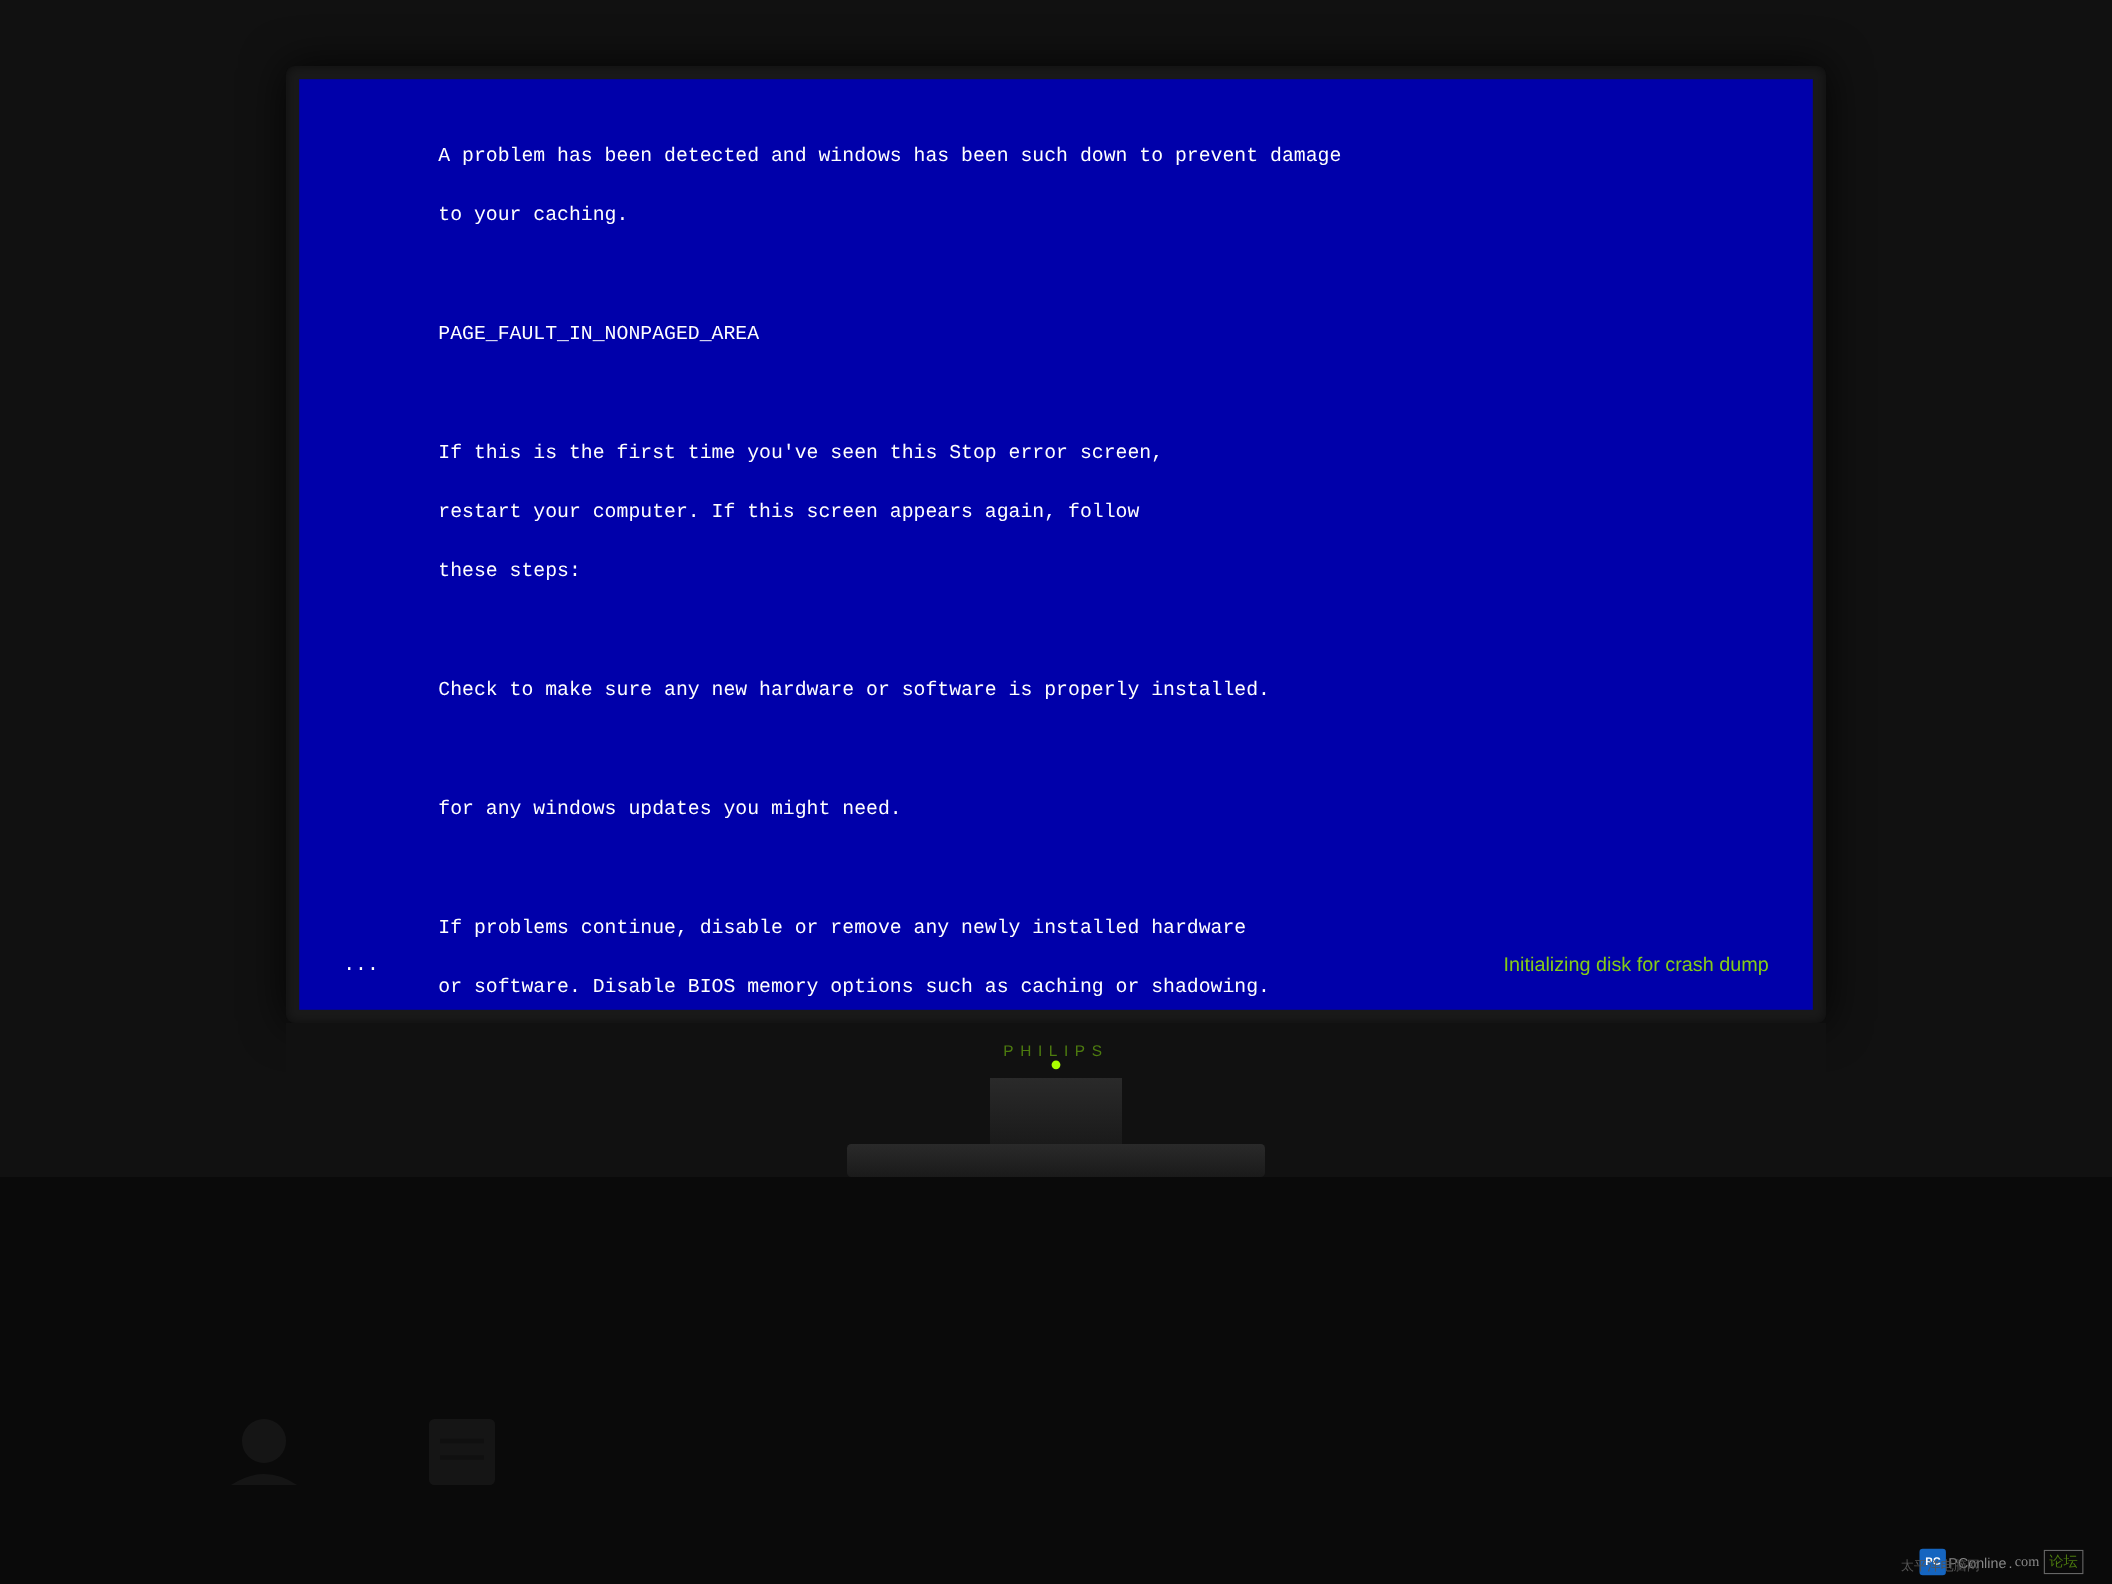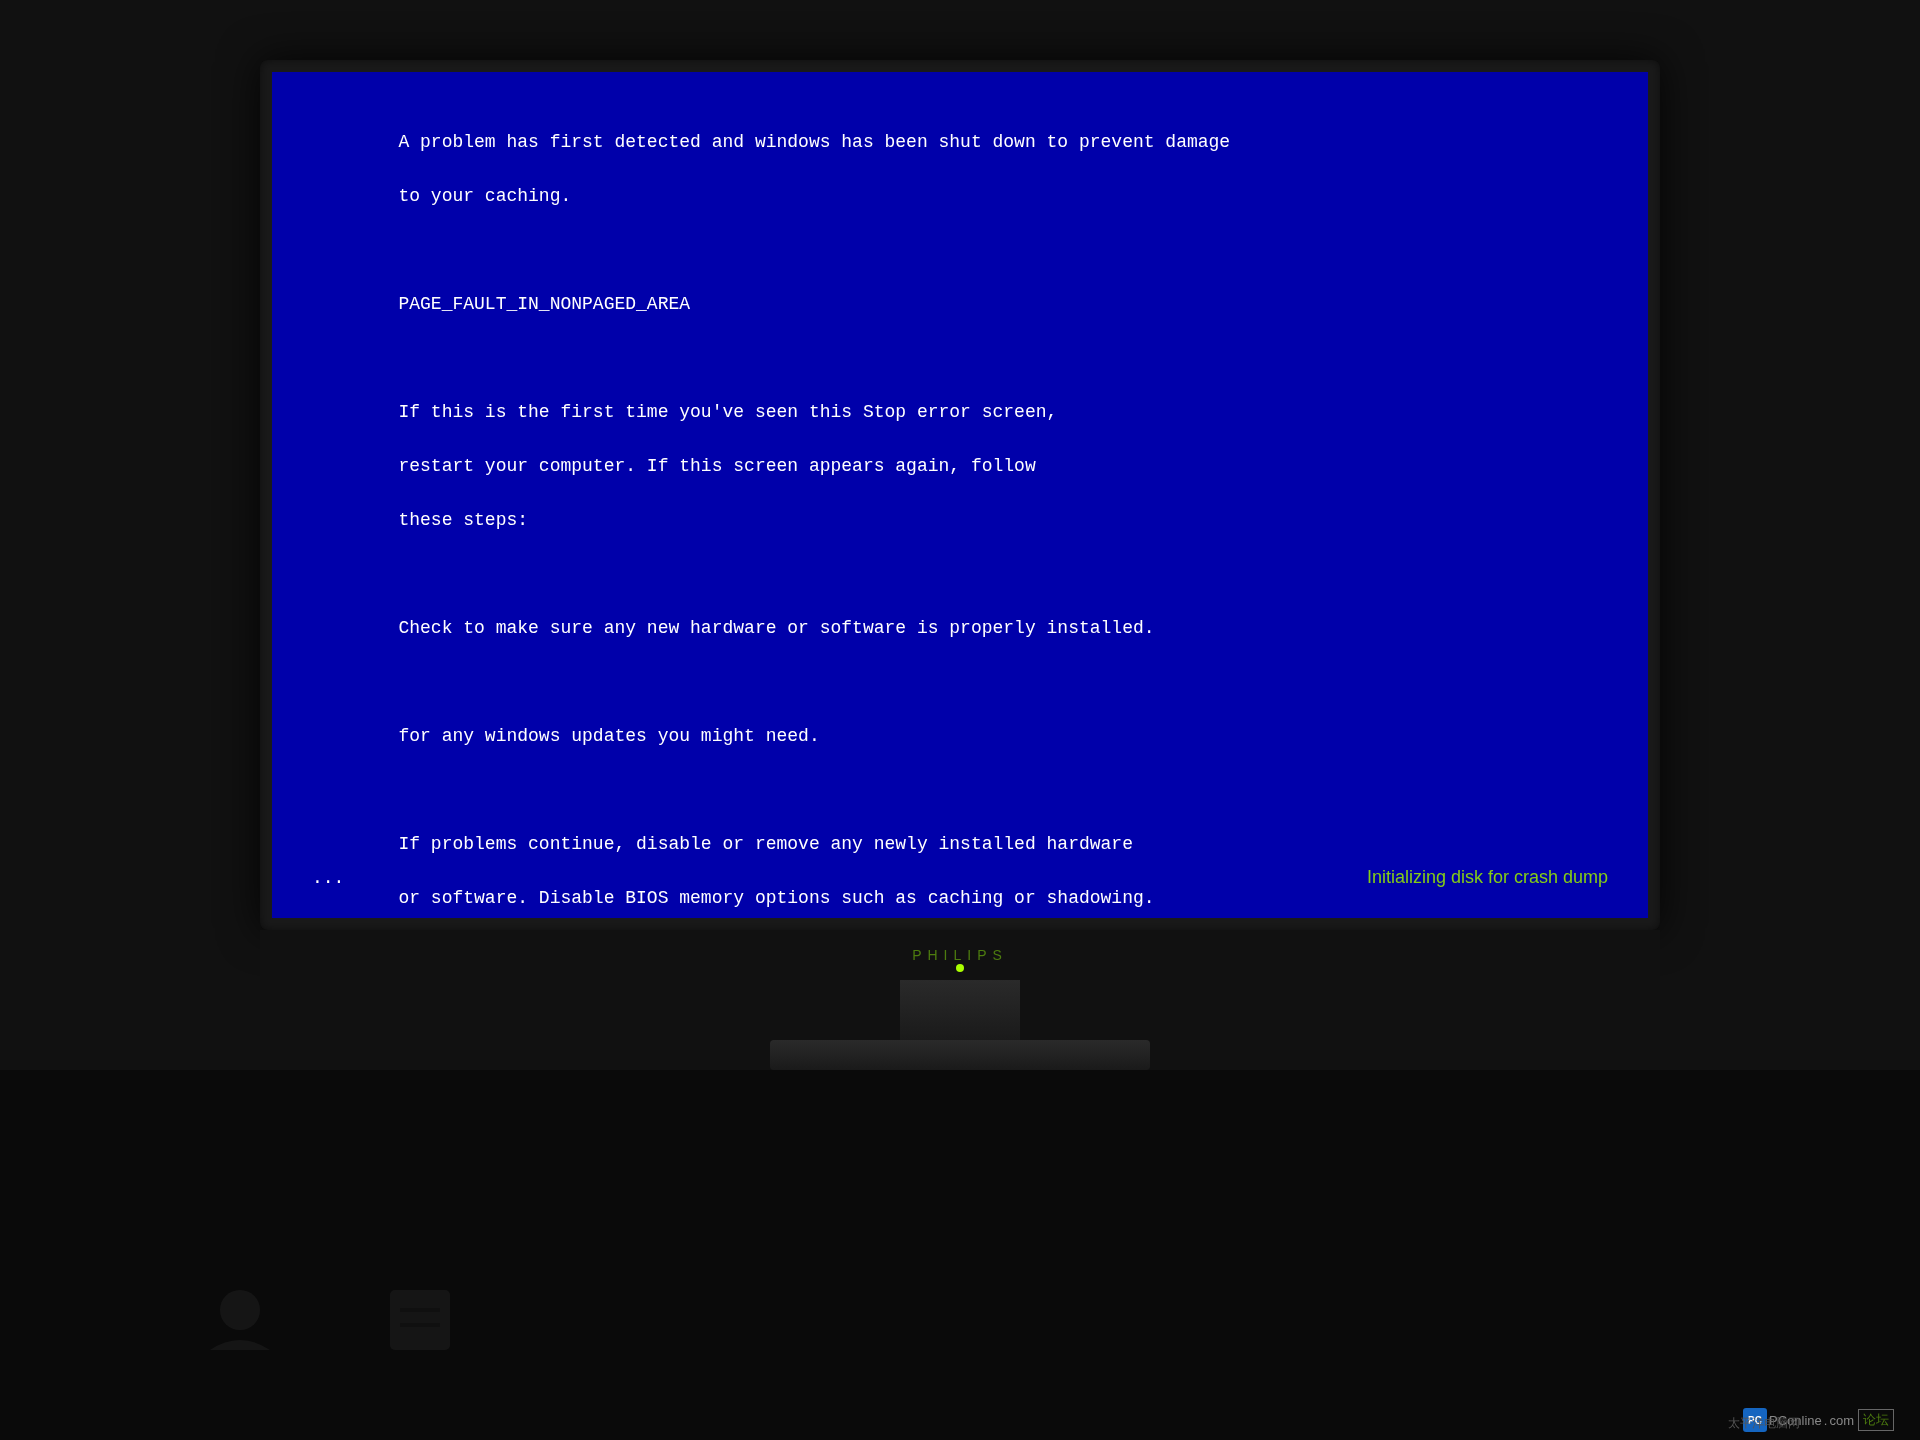"A problem has first detected" span { text: first detected and windows has been shut -> been detected and windows has been such }
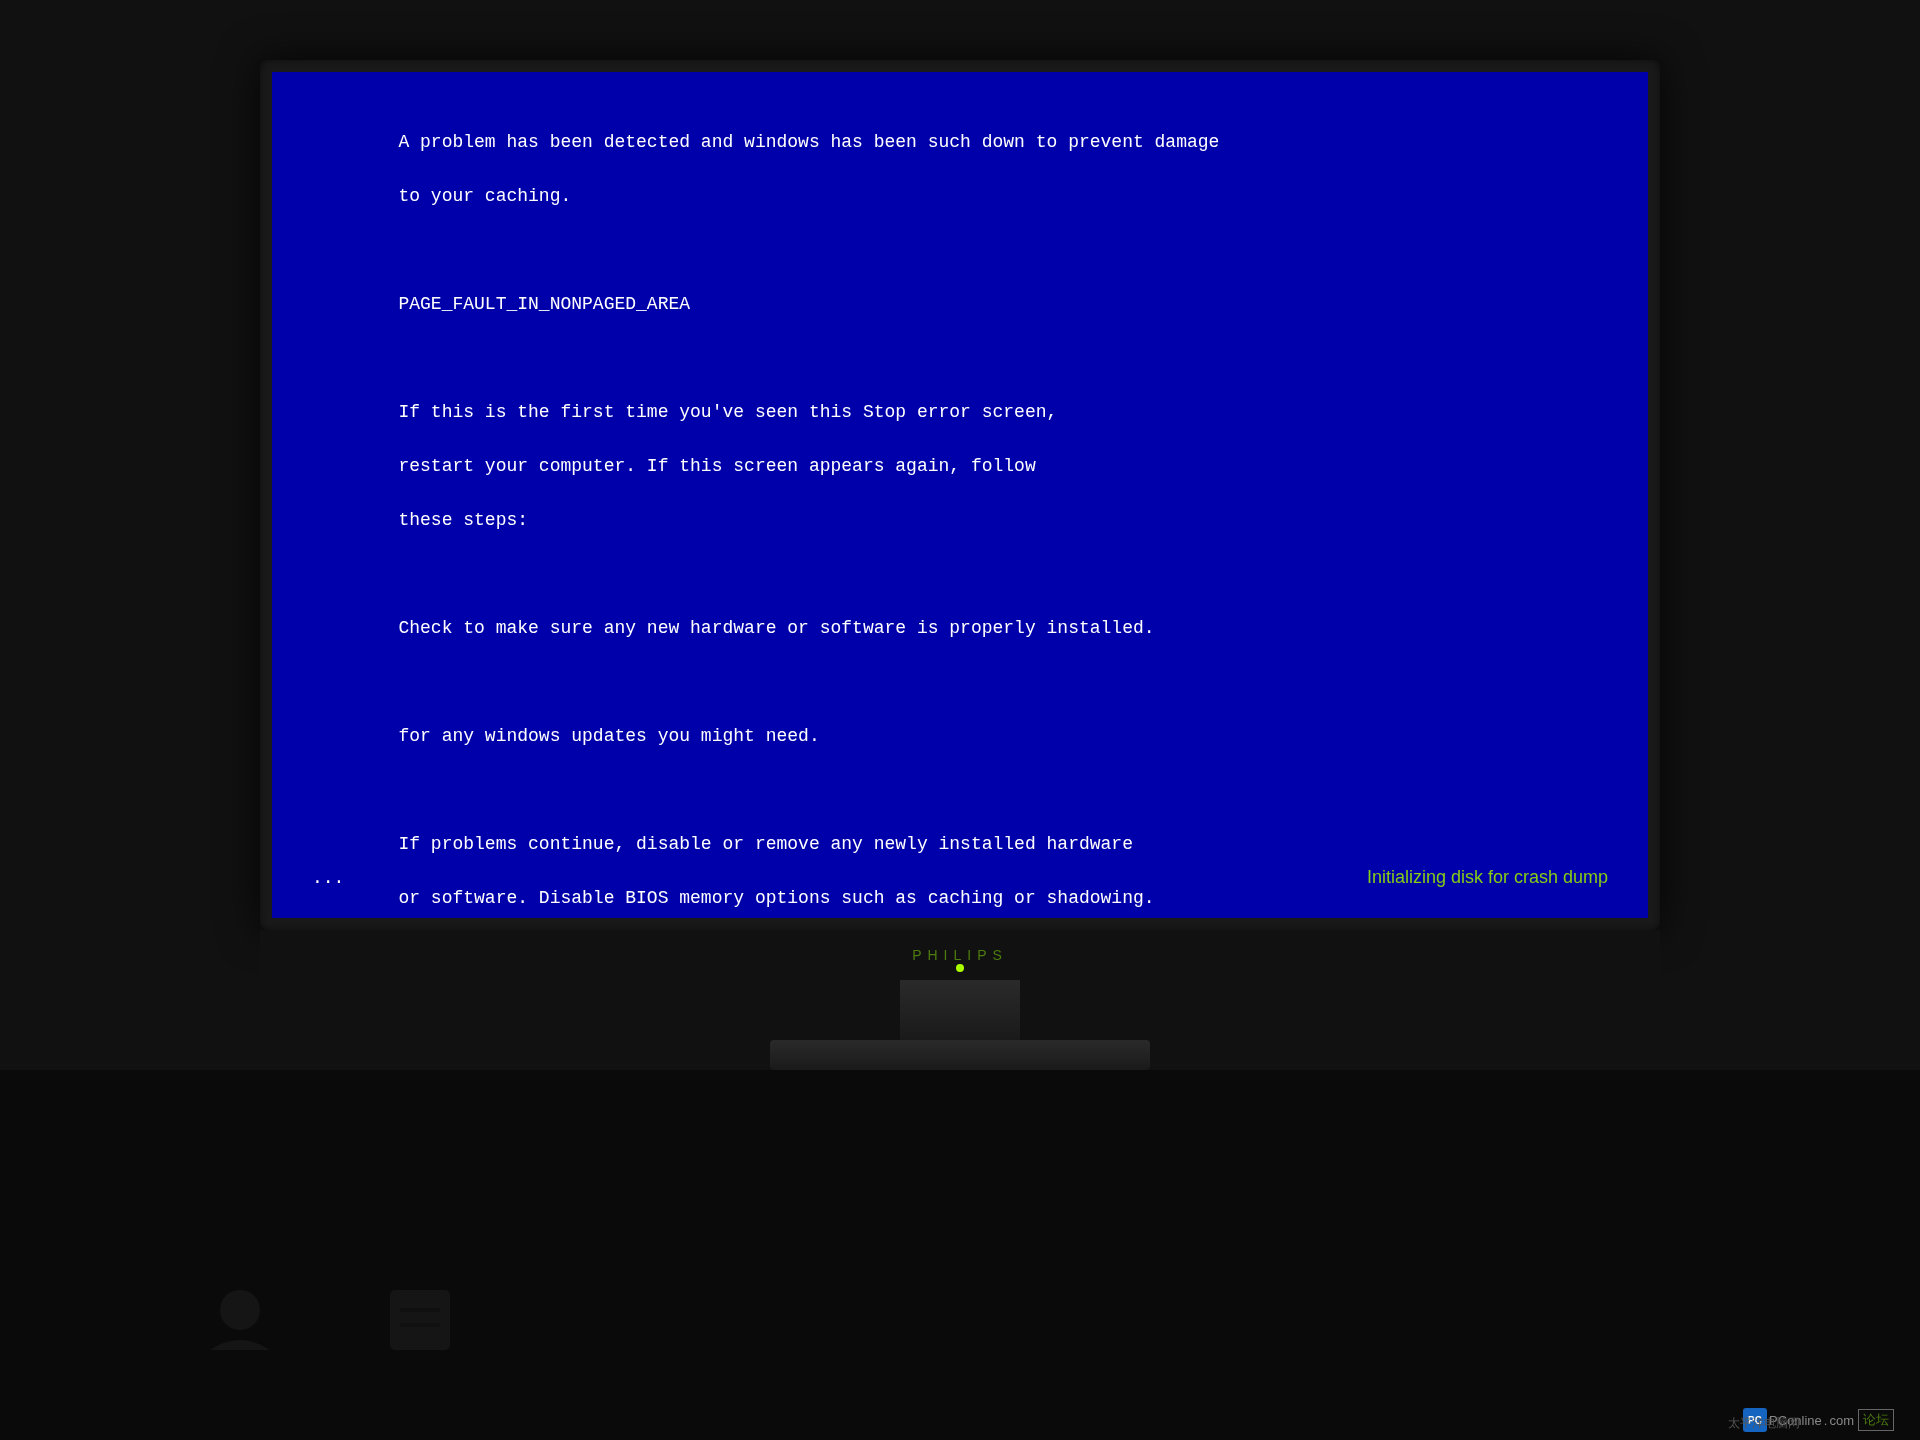"com" span { font-family: Liberation Sans, sans-serif -> Liberation Serif, serif }
